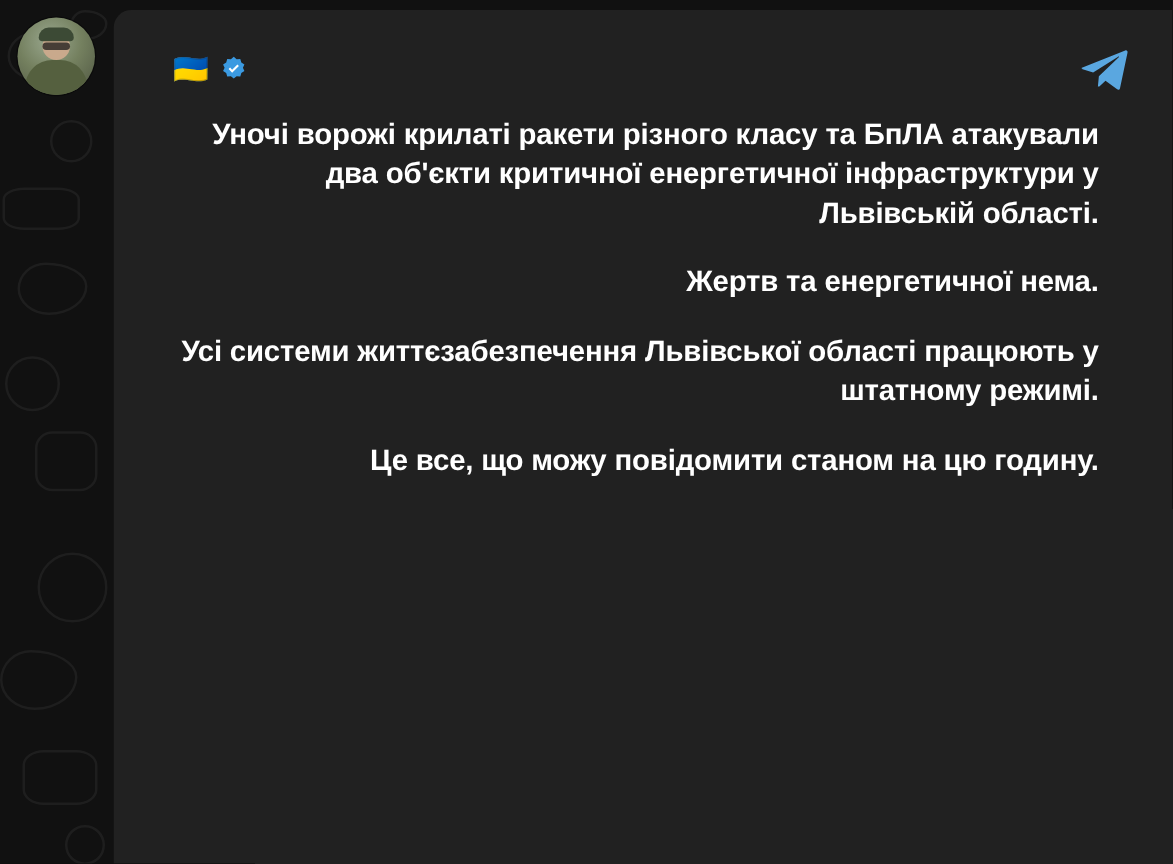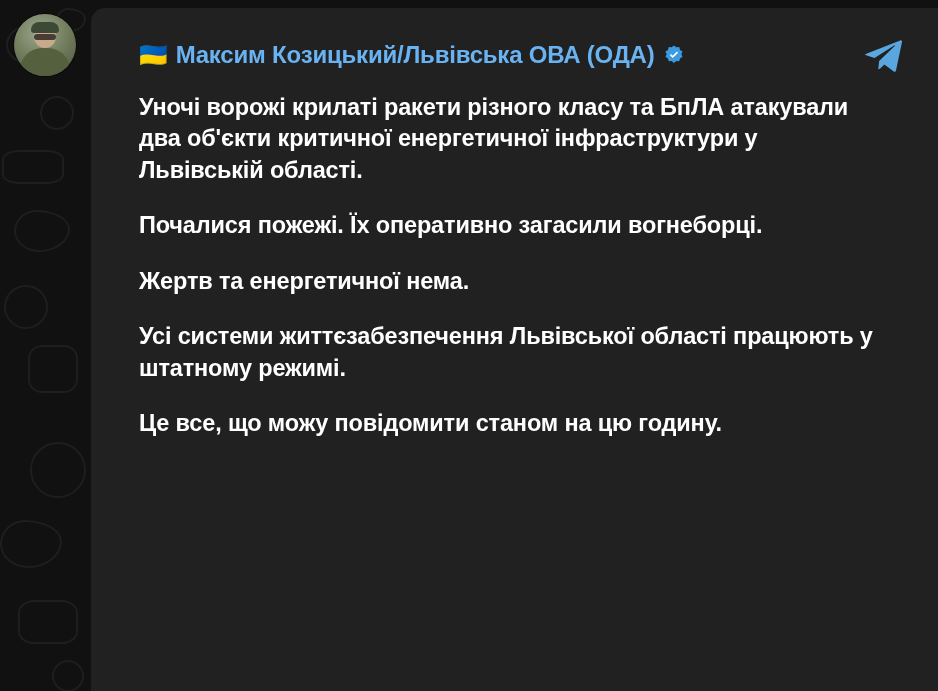"Максим Козицький/Львівська ОВА (ОДА)" span { html: <span>Максим Козицький/Львівська ОВА (ОДА)</span> -> none }
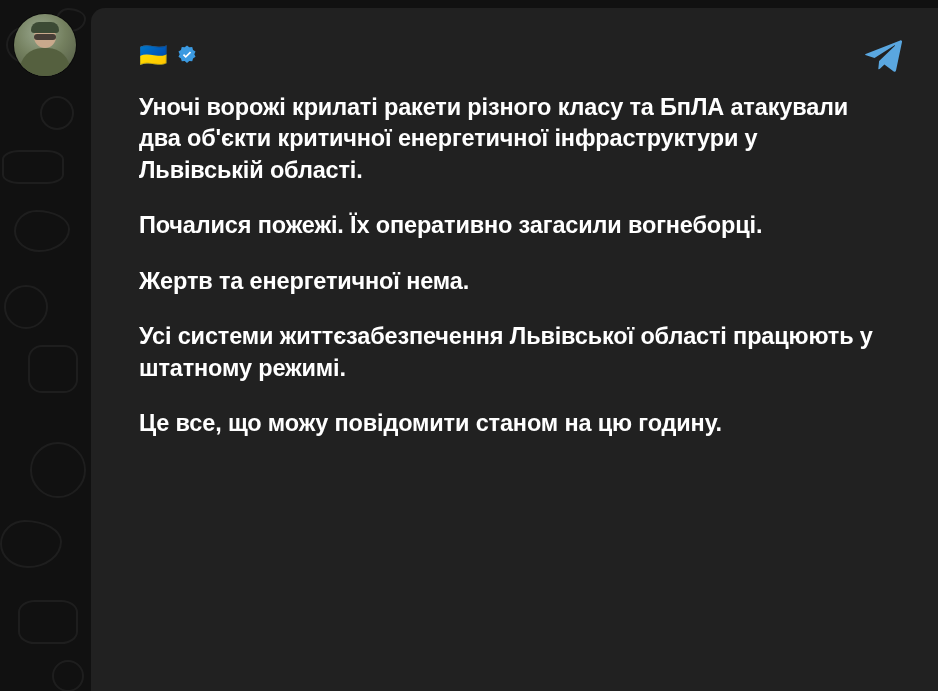"Уночі ворожі крилаті ракети різного" .para { text-align: none -> right }
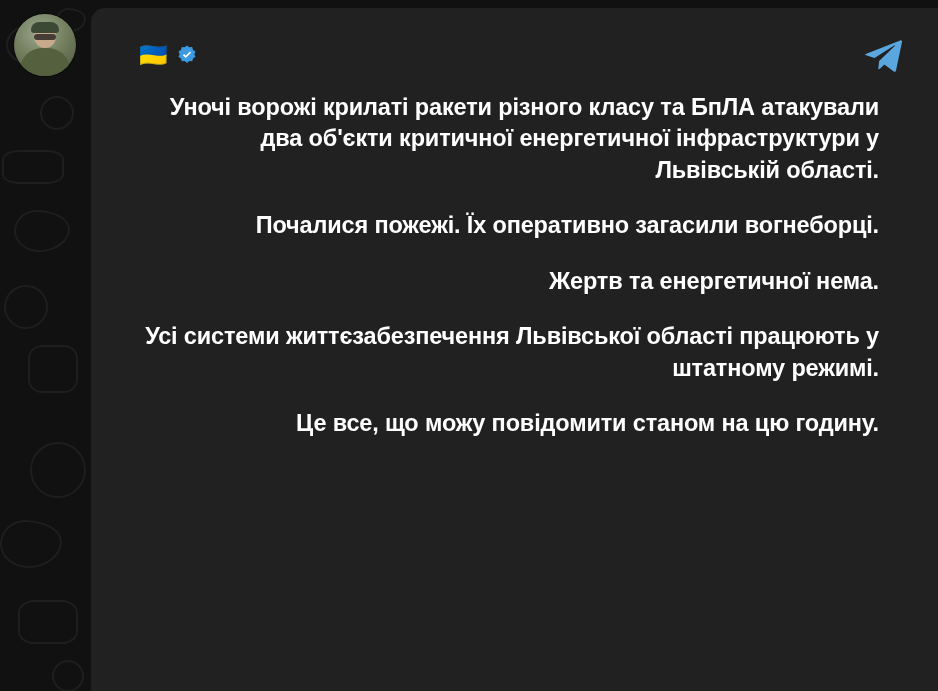"Почалися пожежі. Їх оперативно загасили" p.para { html: <p>Почалися пожежі. Їх оперативно загасили вогнеборці.</p> -> none }
